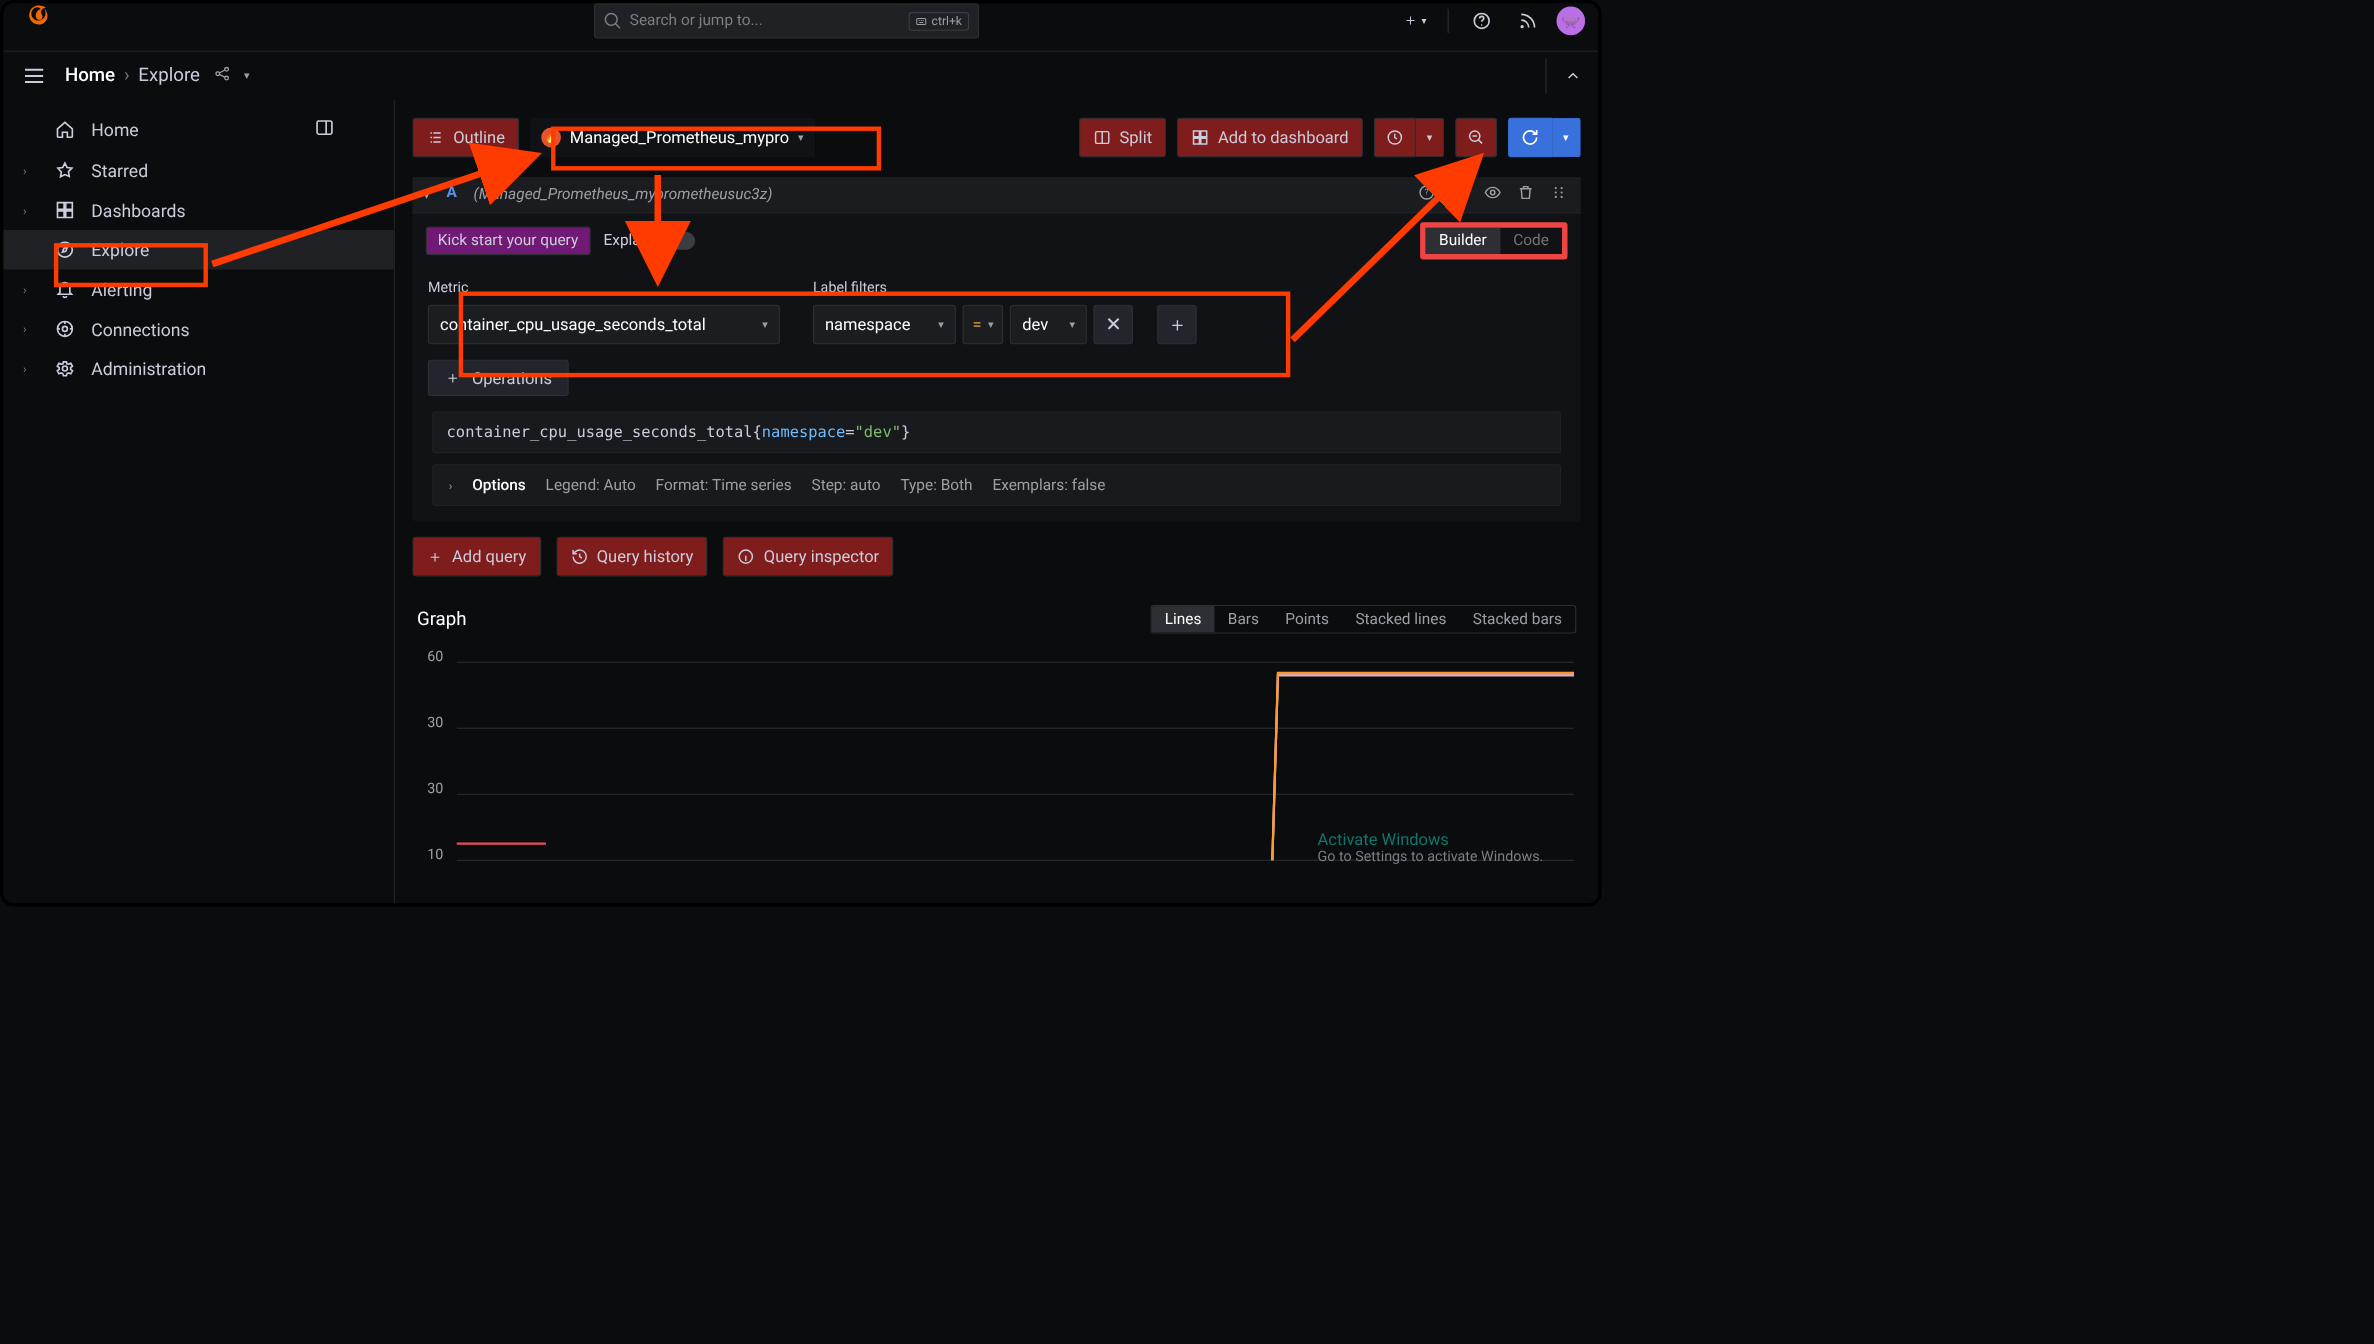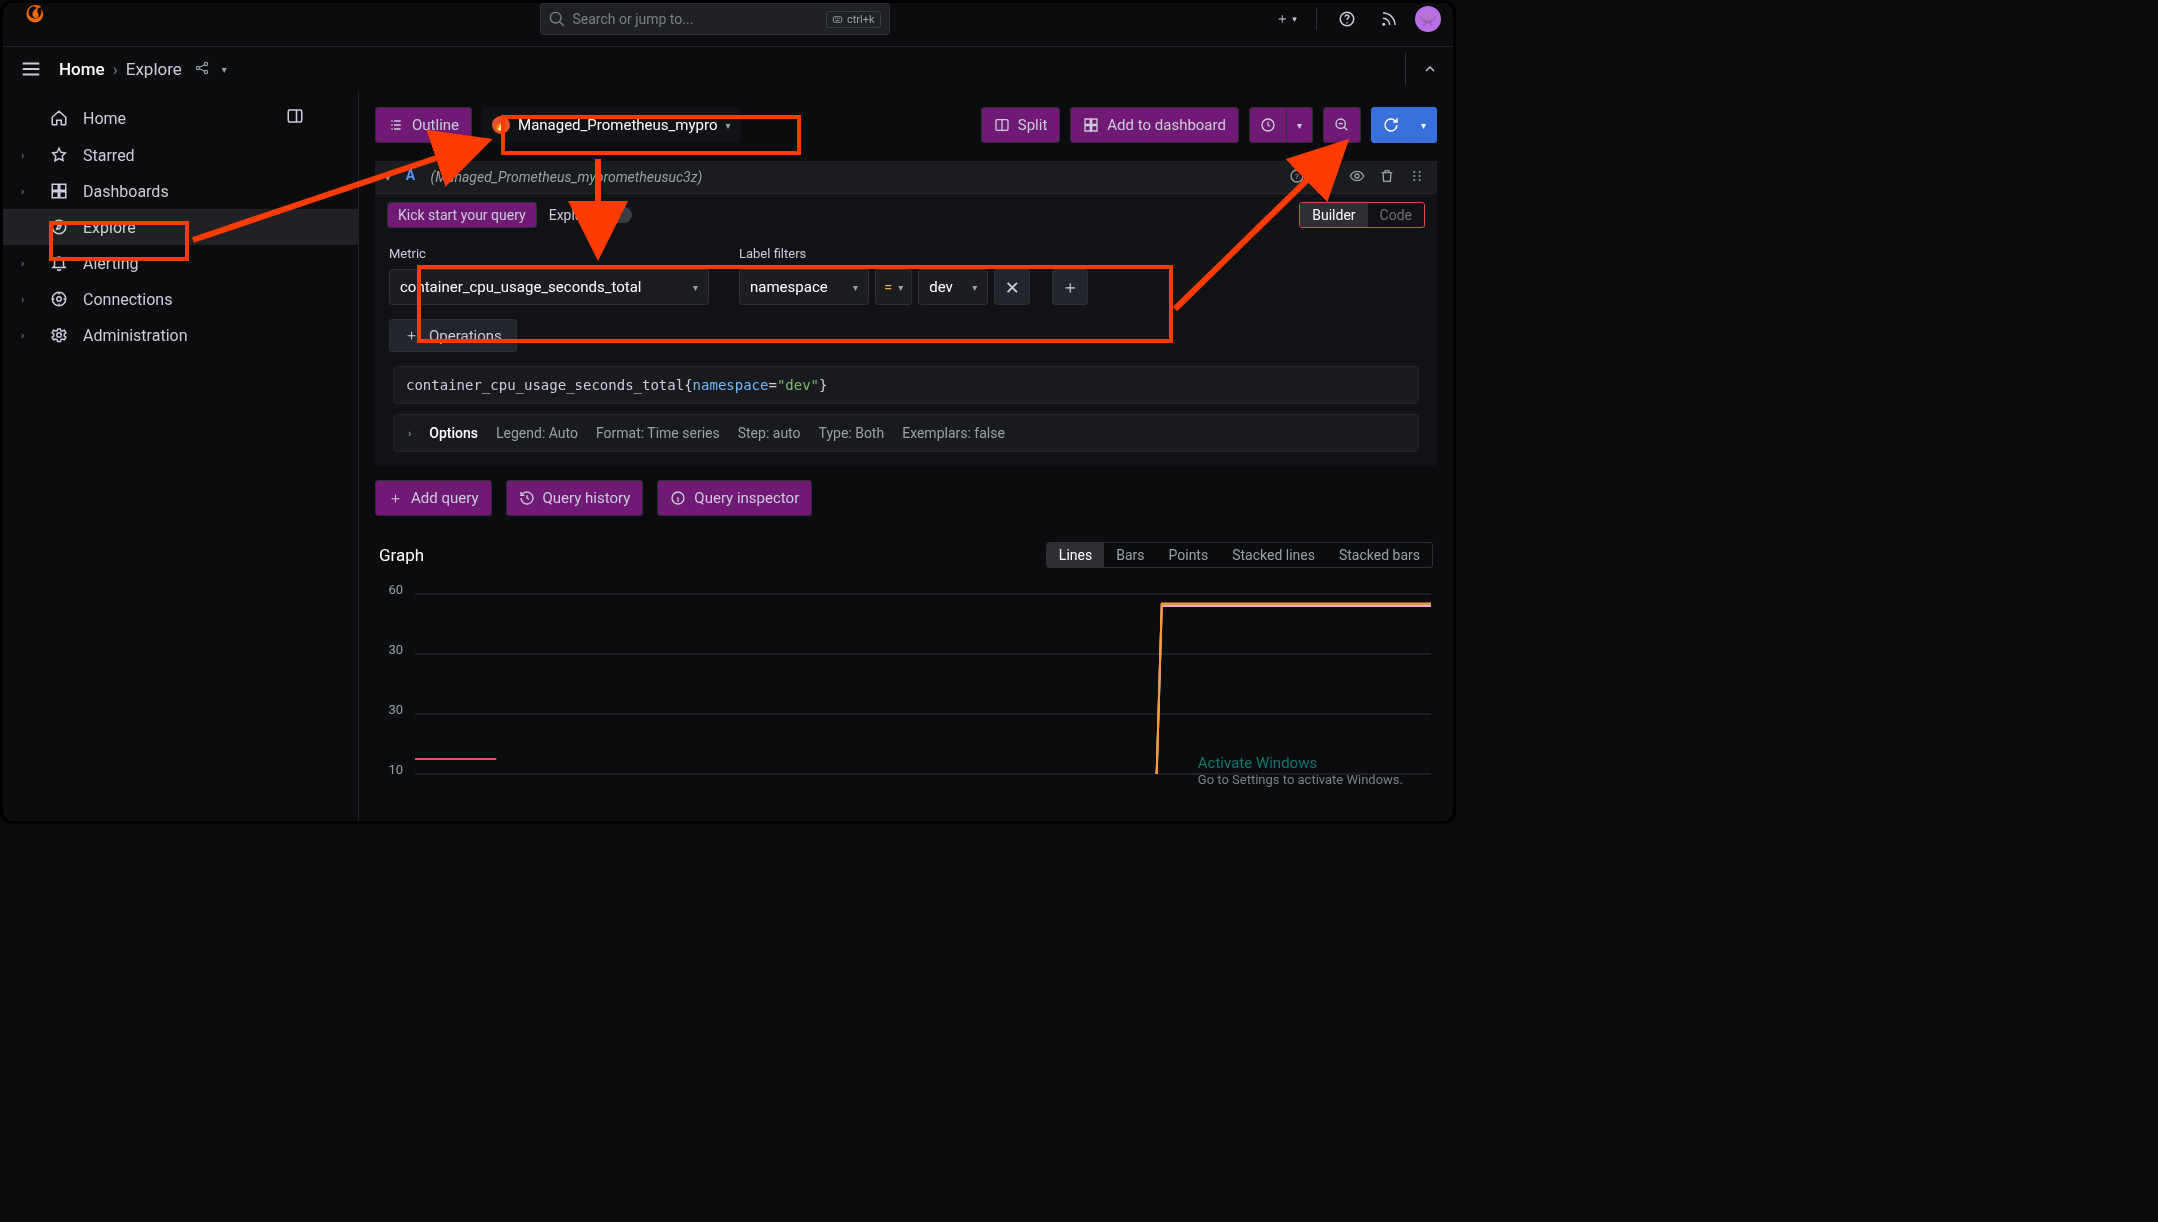"Outline" .tb-btn { background: #701a75 -> #7f1d1d }
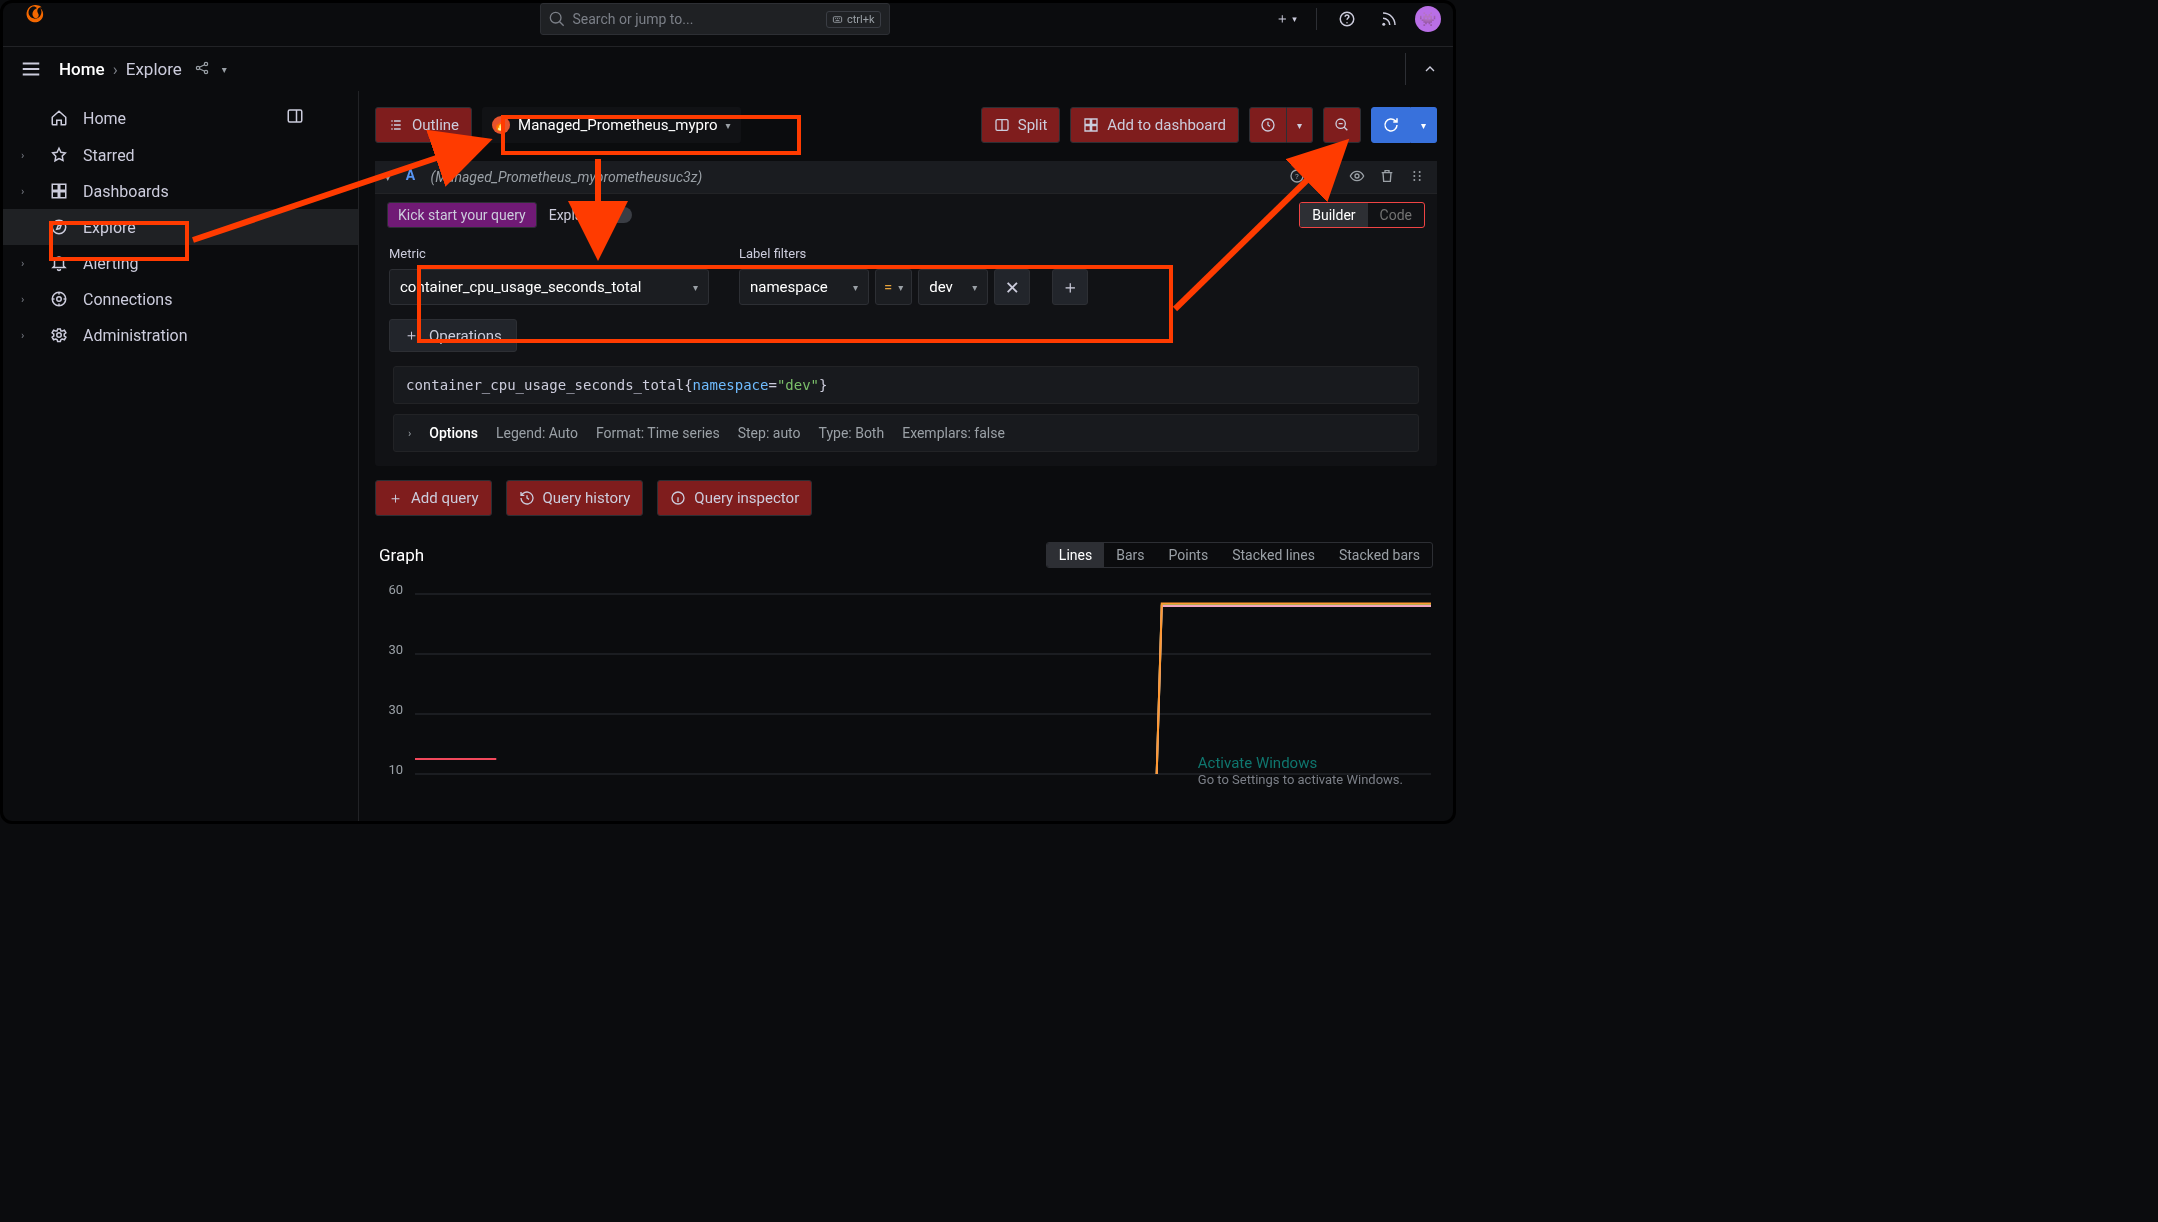"Builder" .q-toolbar2 .mode-tabs { border: 1px solid #ef4444 -> 5px solid #ef4444 }
